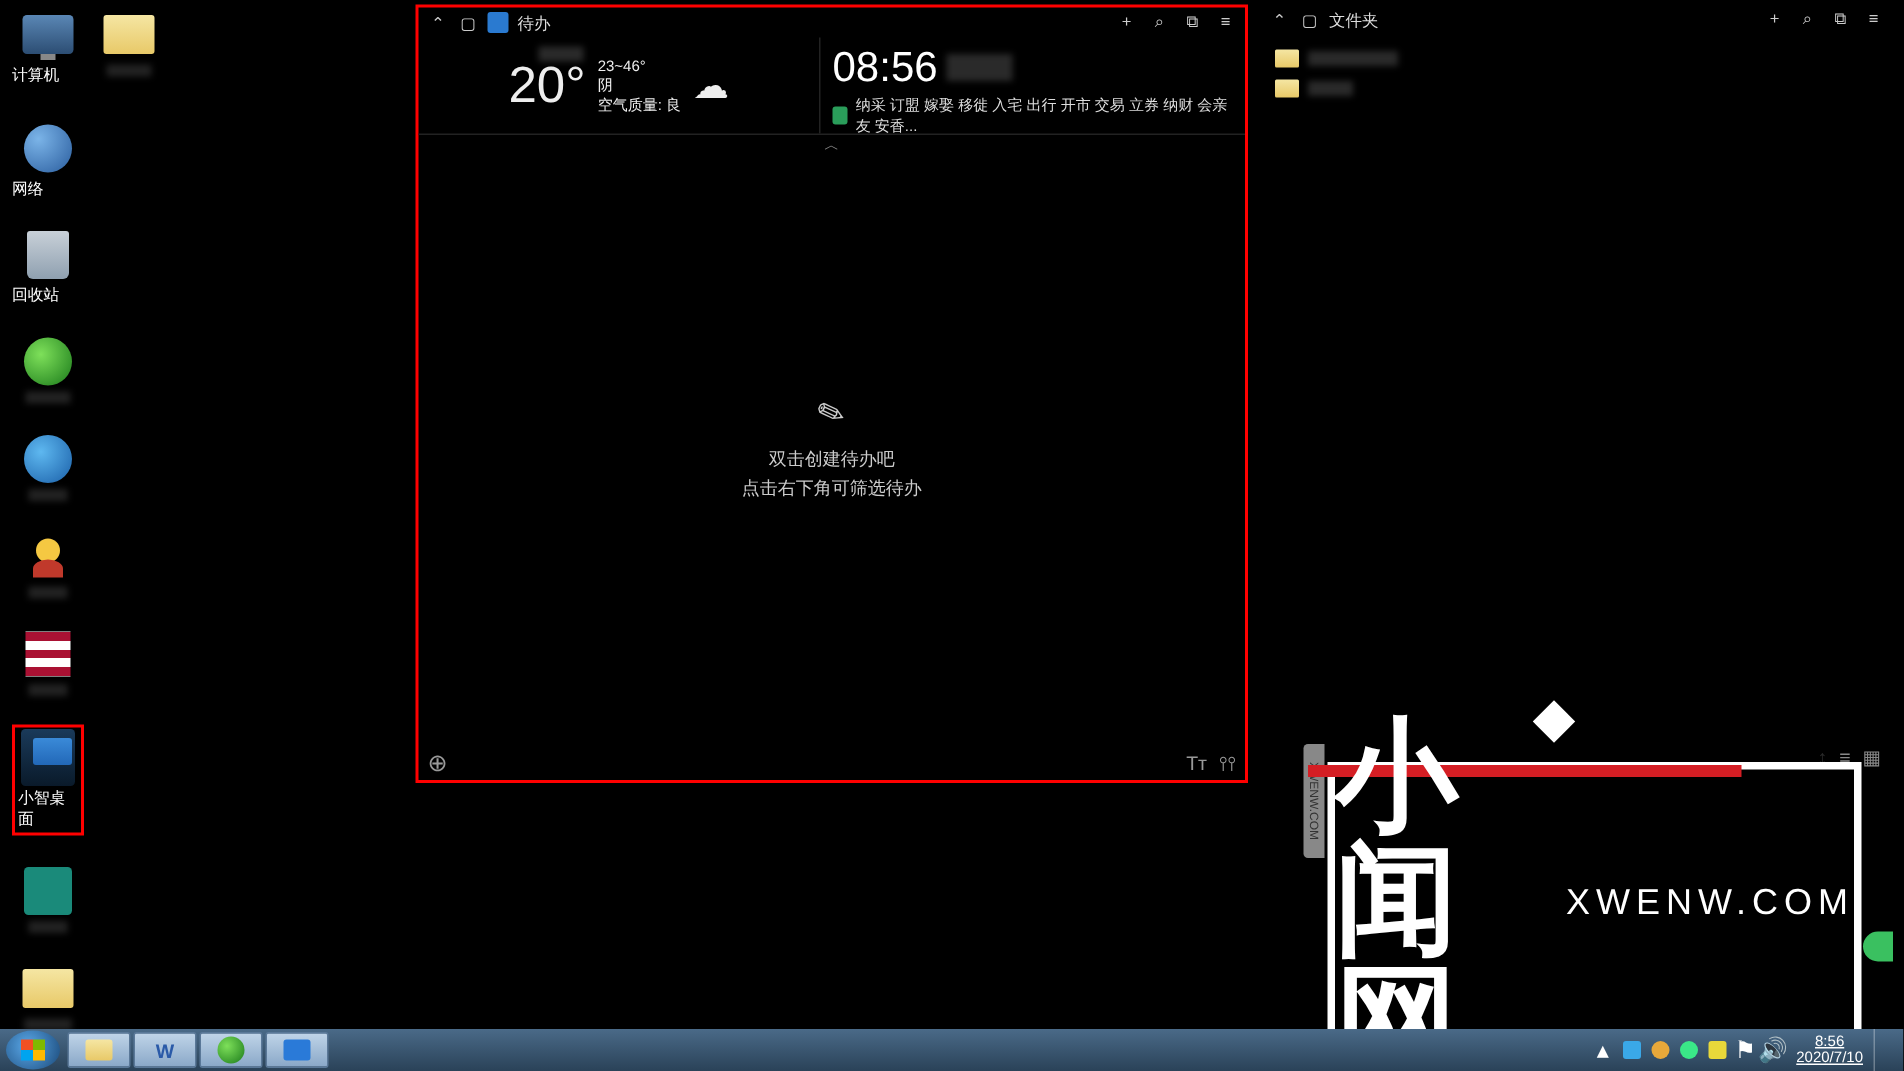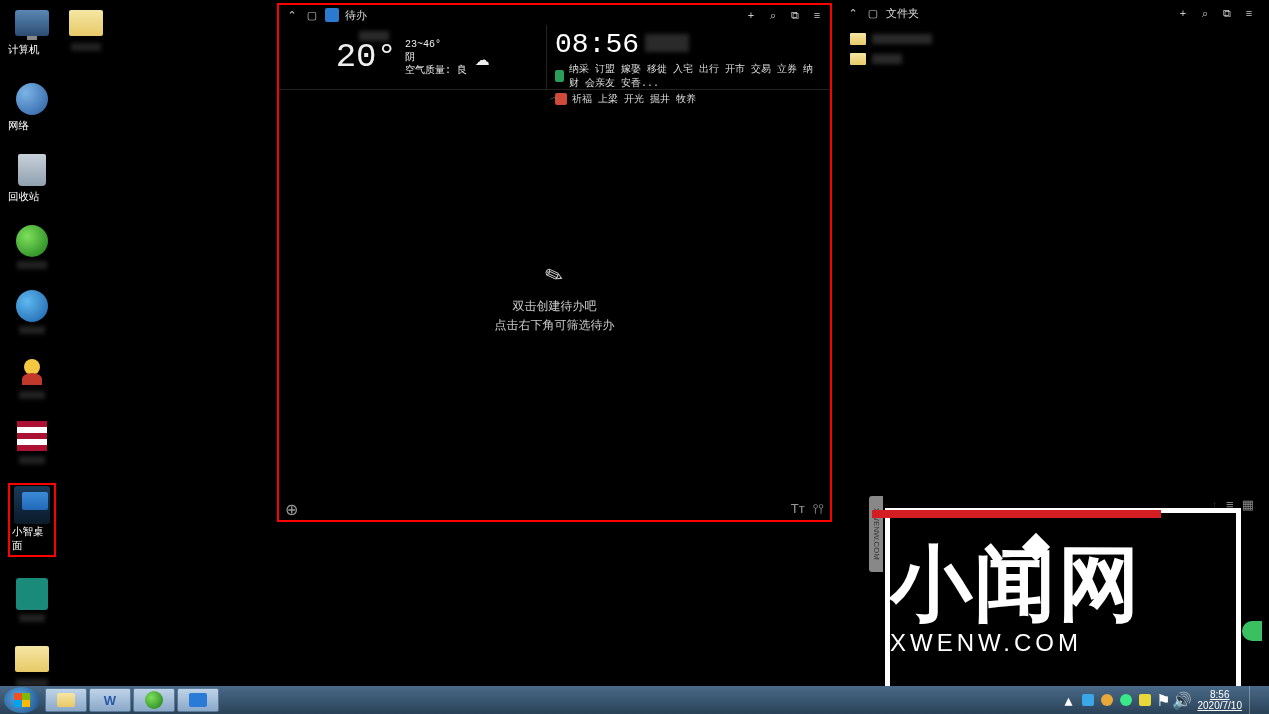"20°" .info-row { font-family: Liberation Mono, monospace -> none }
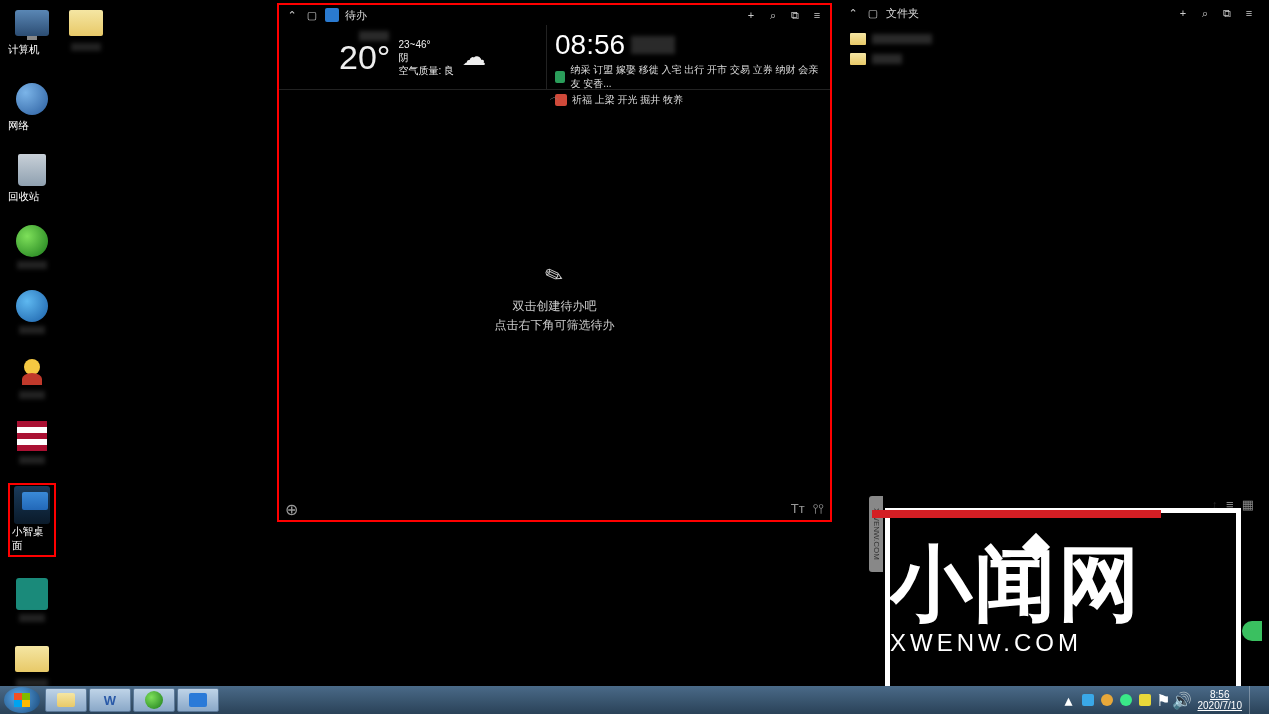"祈福 上梁 开光 掘井 牧养" div.news-line { html: <div> <span></span> <span>祈福 上梁 开光 掘井 牧养</span> </div> -> none }
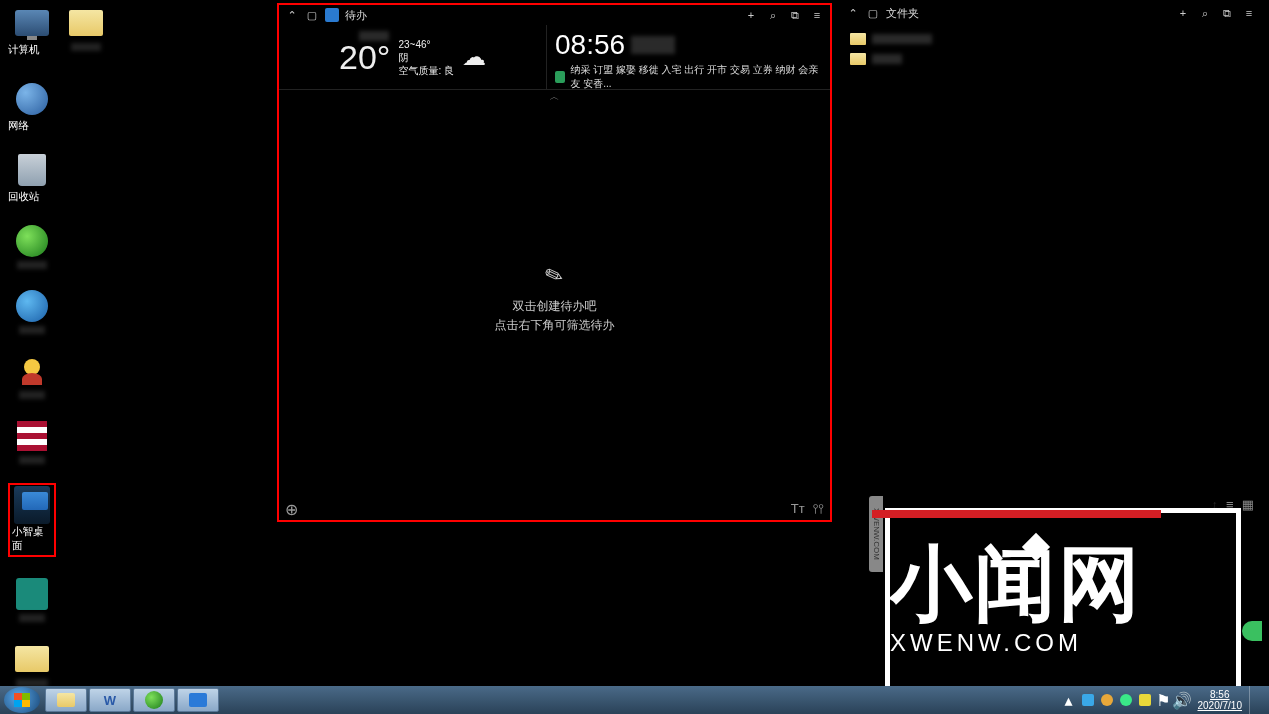"小闻网" .watermark { align-items: flex-start -> center; flex-direction: column -> none }
